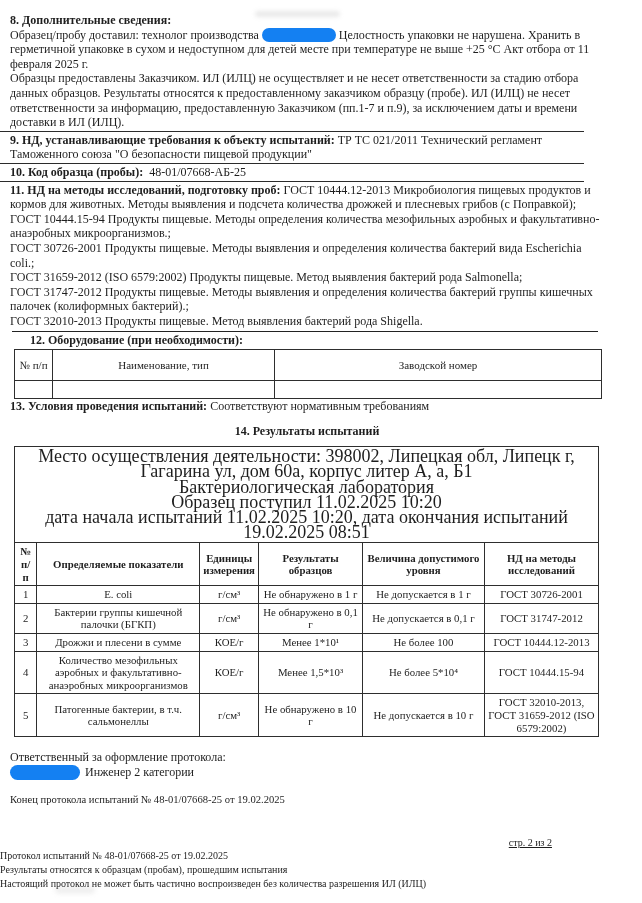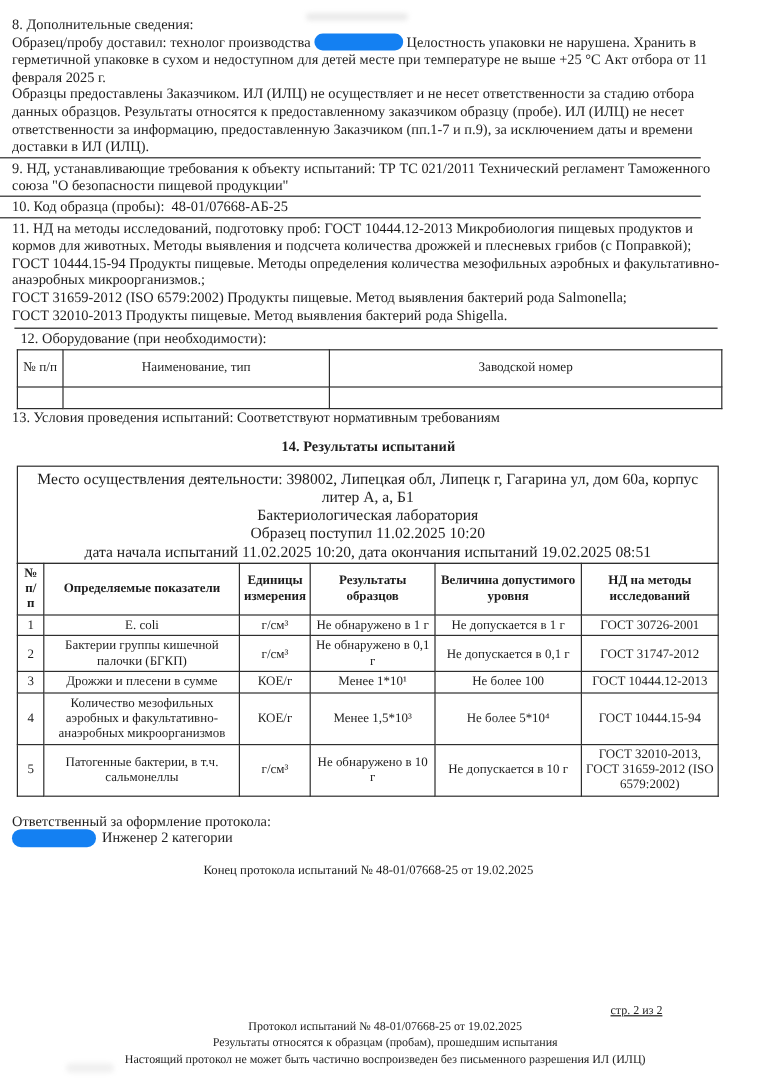"8. Дополнительные сведения:" .b { font-weight: normal -> bold }
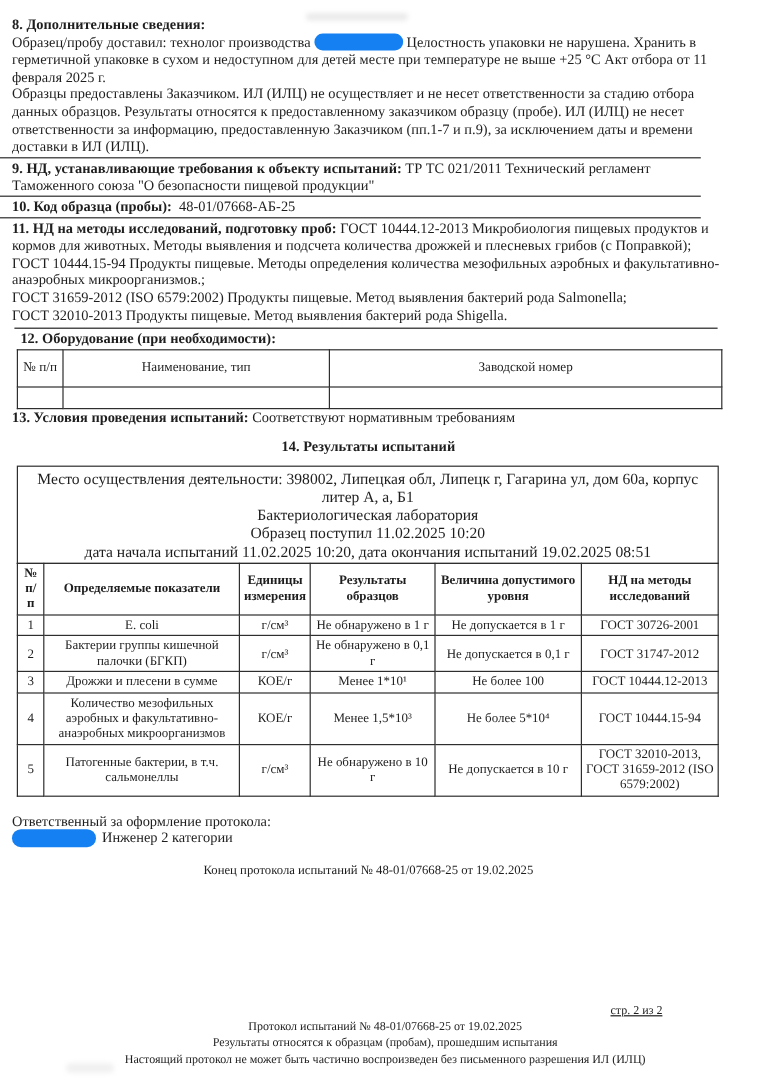"ГОСТ 30726-2001 Продукты пищевые. Методы" p.para { html: none -> <p>ГОСТ 30726-2001 Продукты пищевые. Методы выявления и определения количества бактерий вида Escherichia coli.;</p> }
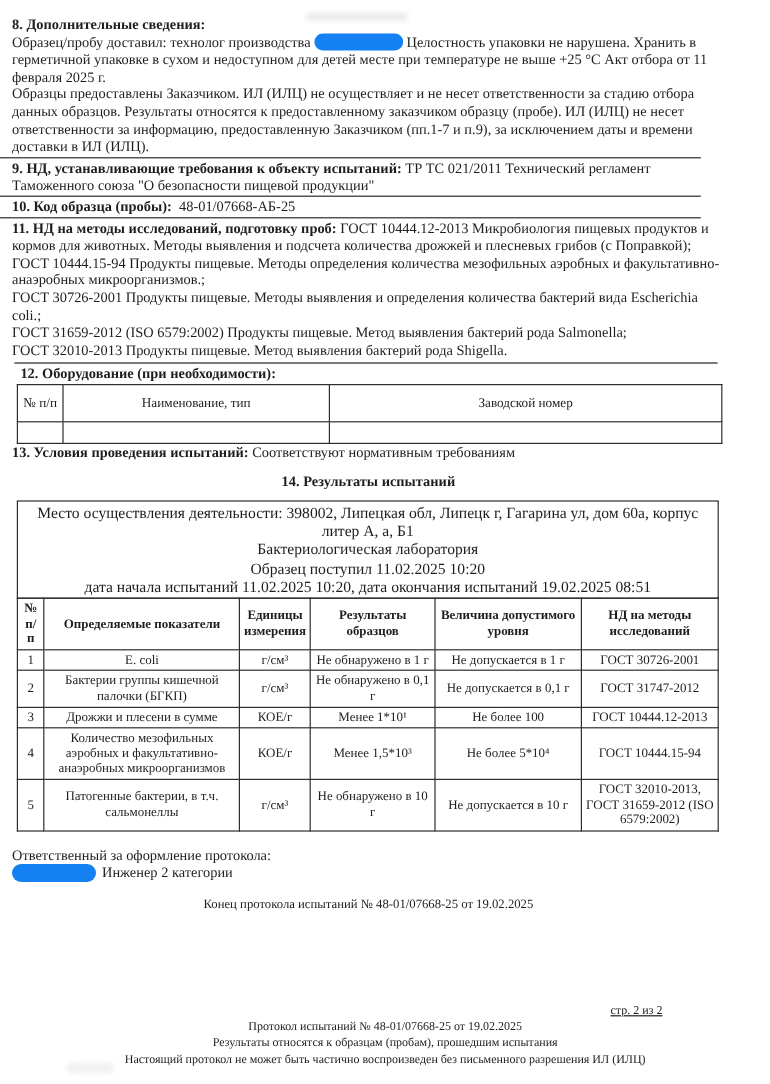"ГОСТ 31747-2012 Продукты пищевые. Методы" p.para { html: none -> <p>ГОСТ 31747-2012 Продукты пищевые. Методы выявления и определения количества бактерий группы кишечных палочек (колиформных бактерий).;</p> }
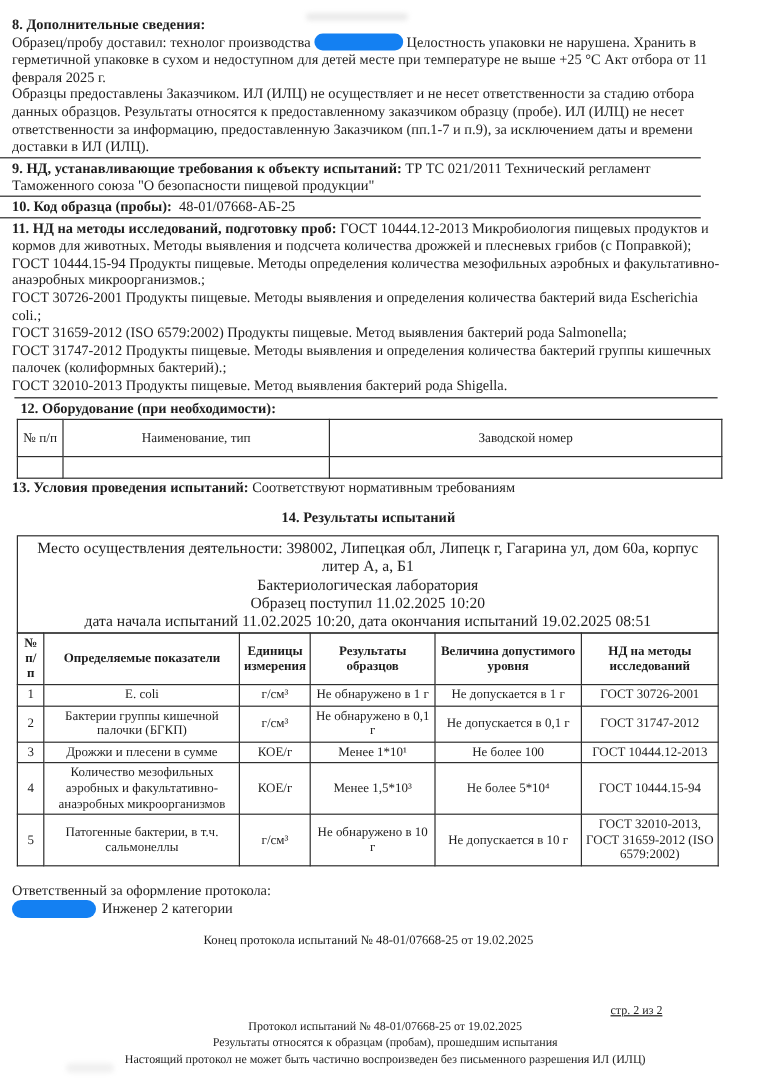"12. Оборудование (при необходимости):" div.b { margin-left: 7px -> 20px }
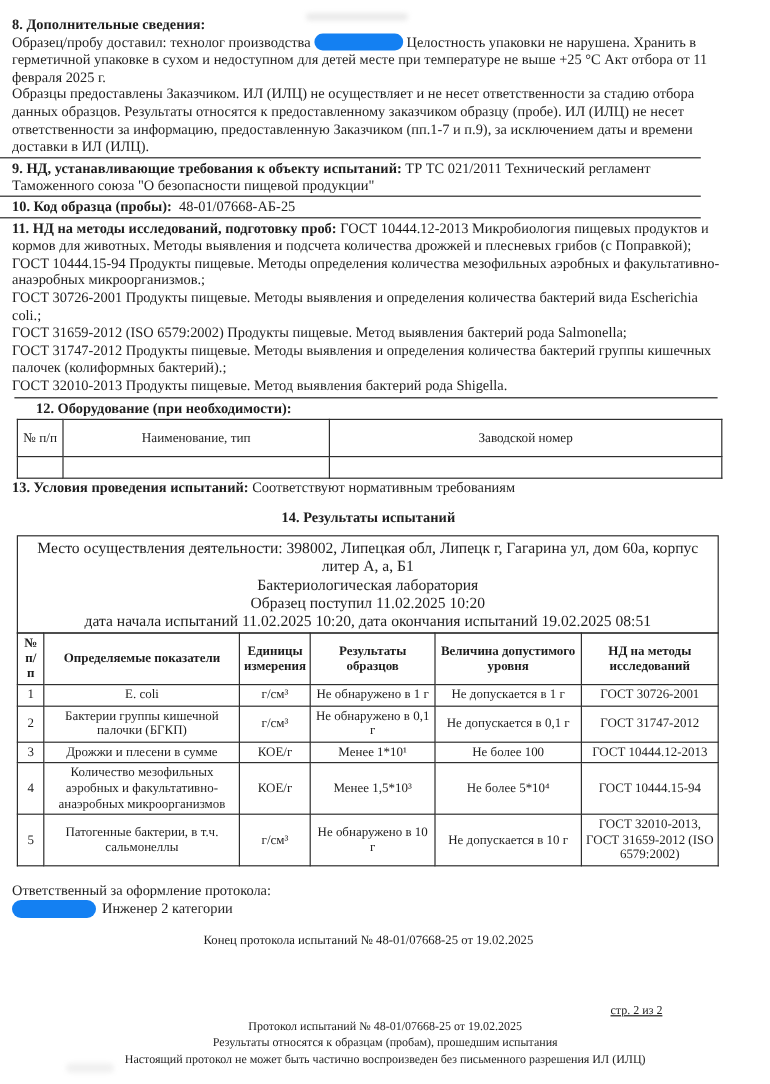"Место осуществления деятельности:" .meta-box { font-size: 13px -> 18px }
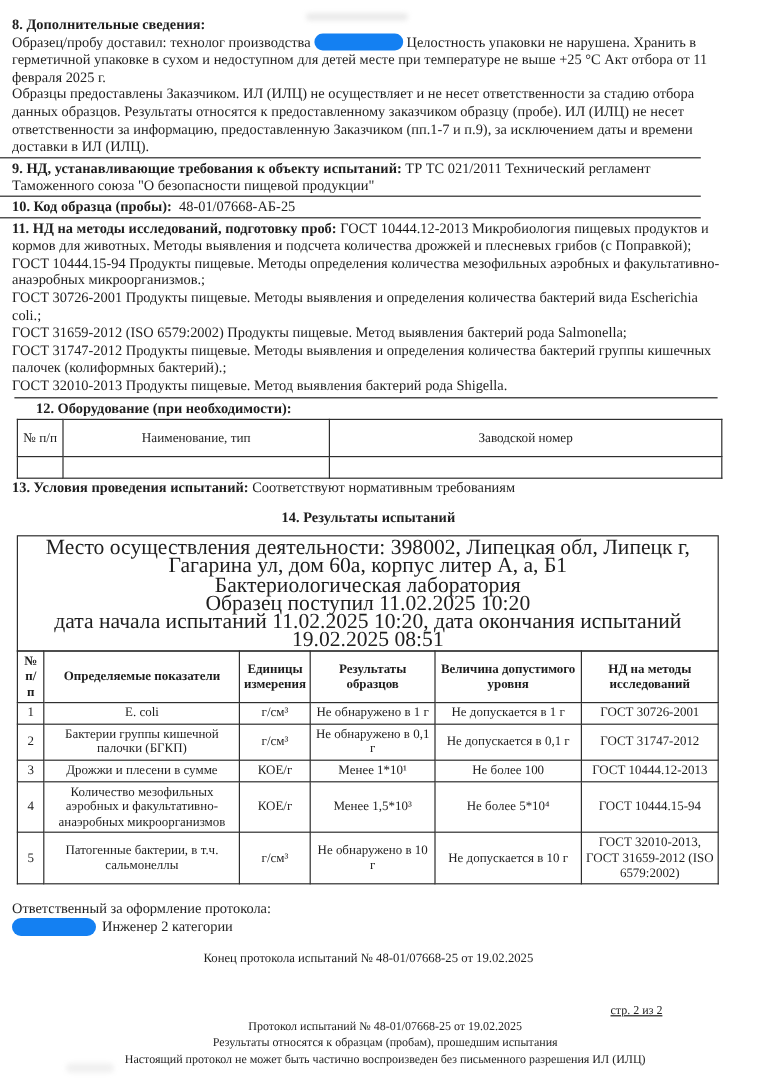"Конец протокола испытаний №" .end-line { text-align: center -> none }
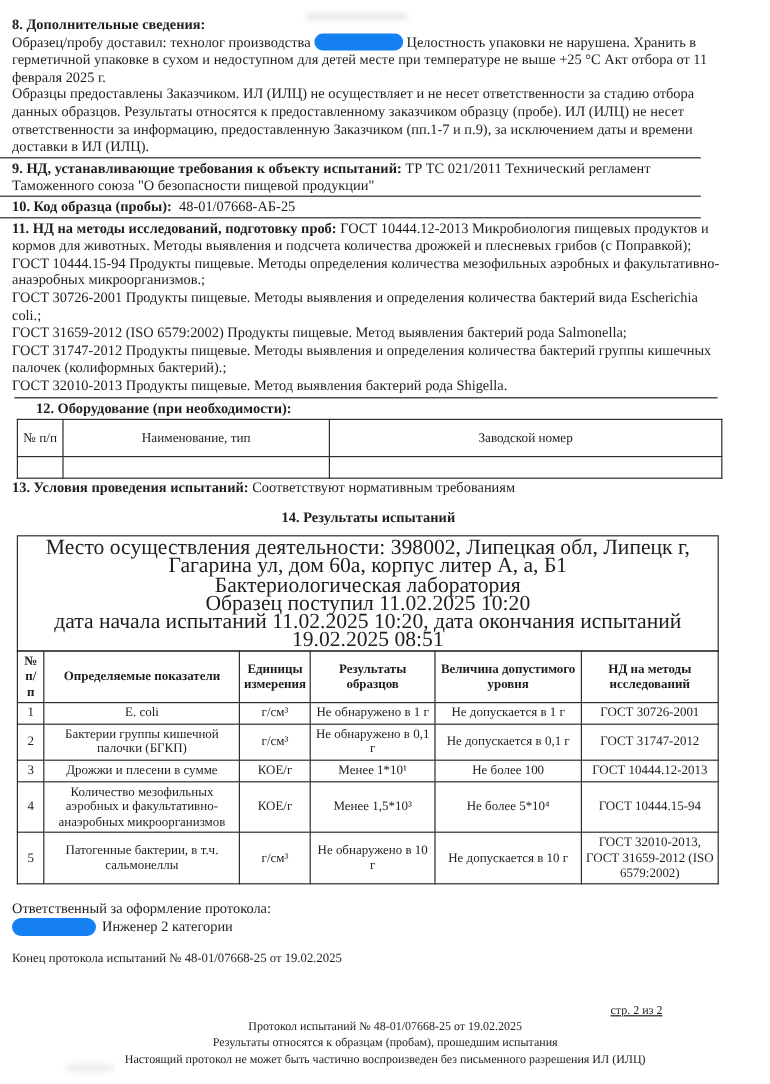"Протокол испытаний № 48-01/07668-25 от" .footer { text-align: center -> left }
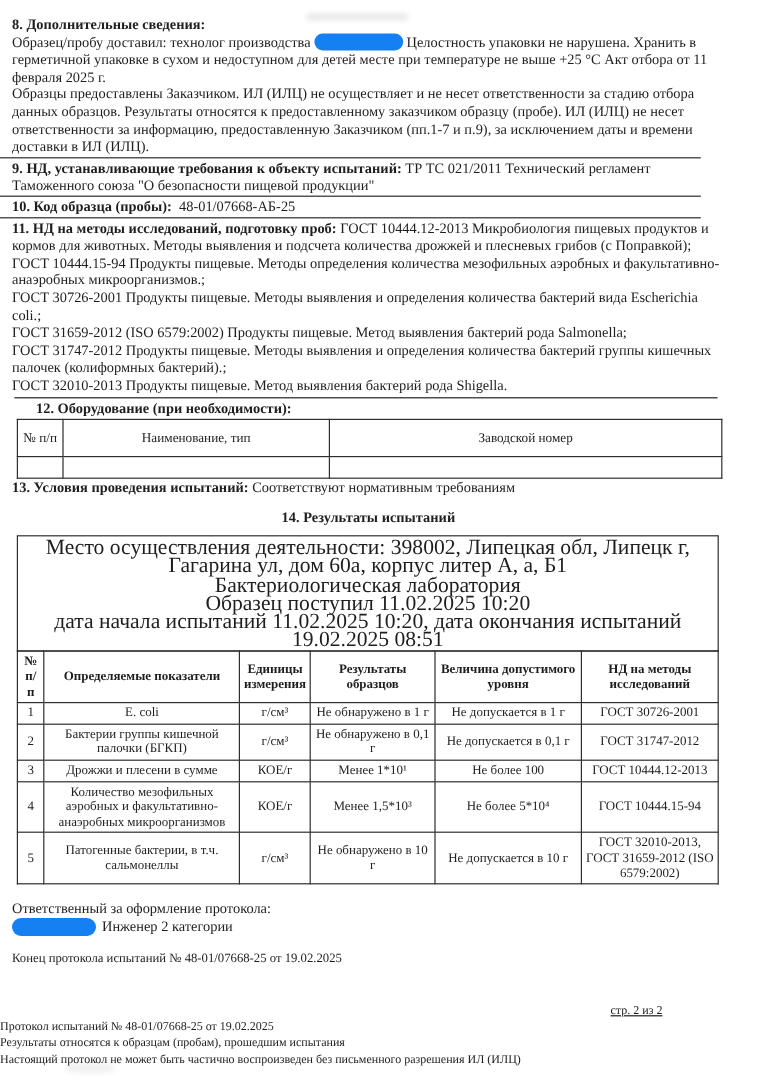"Настоящий протокол не может быть" div { text: письменного -> количества }
